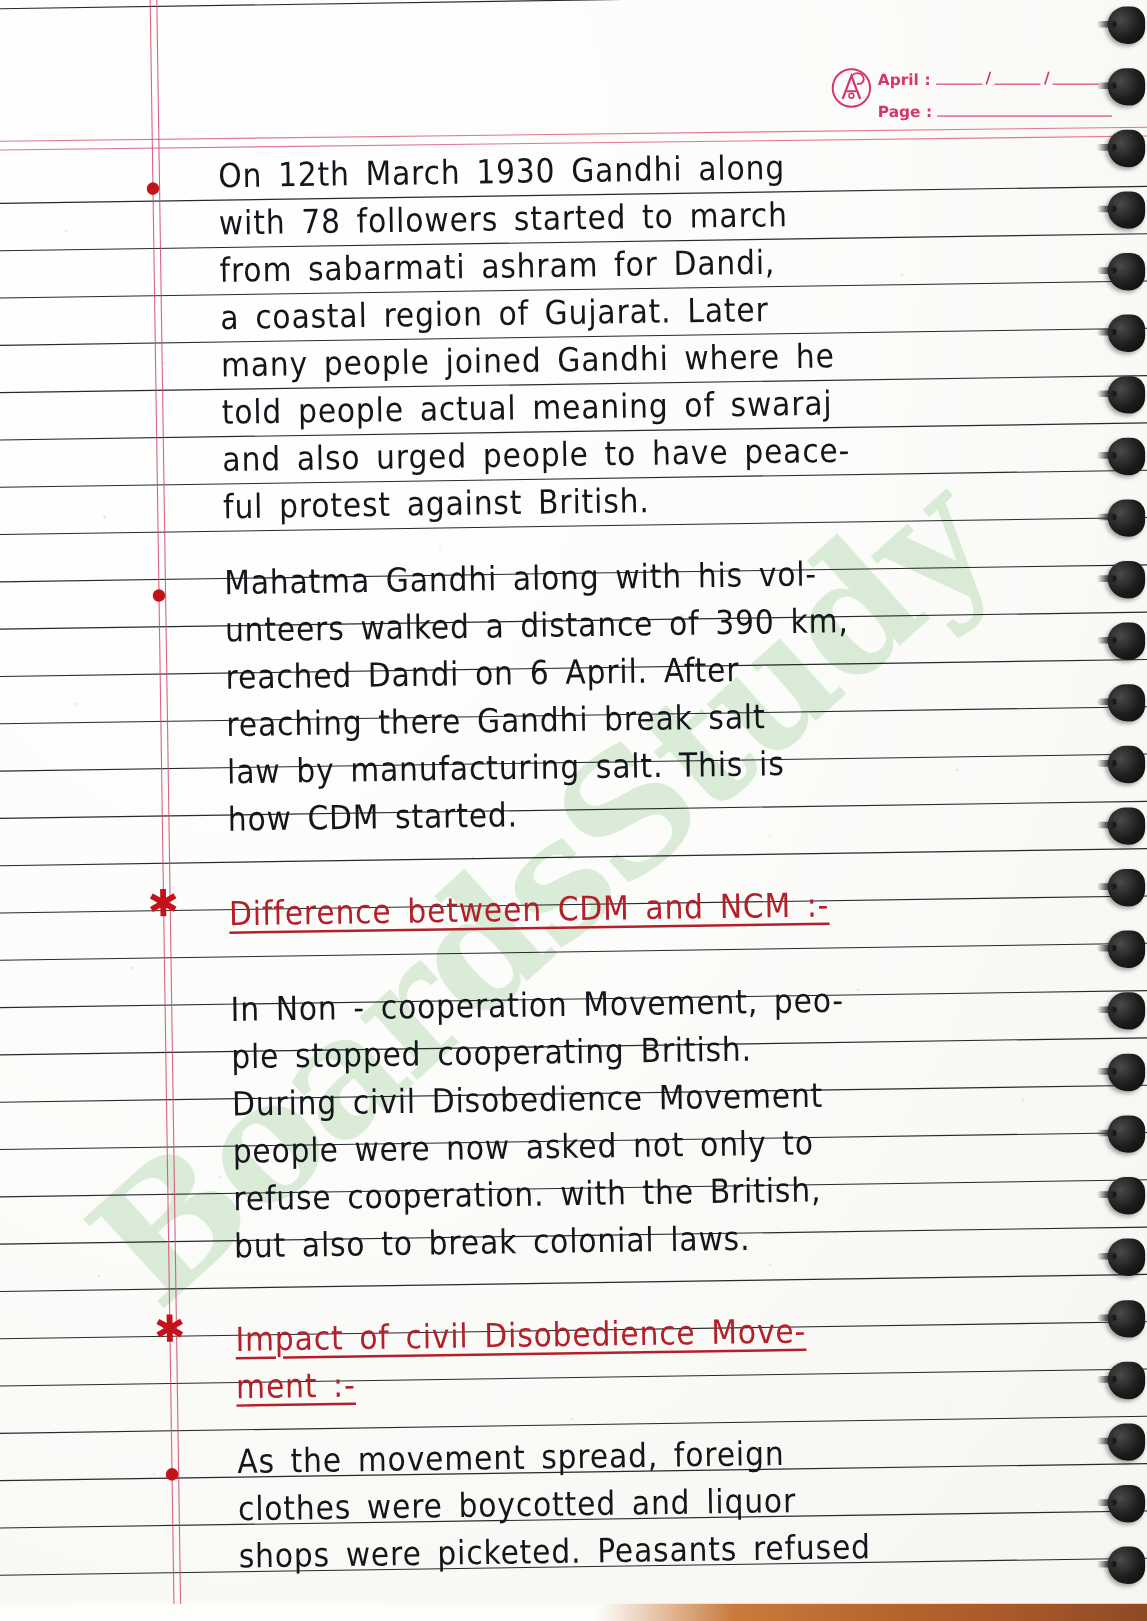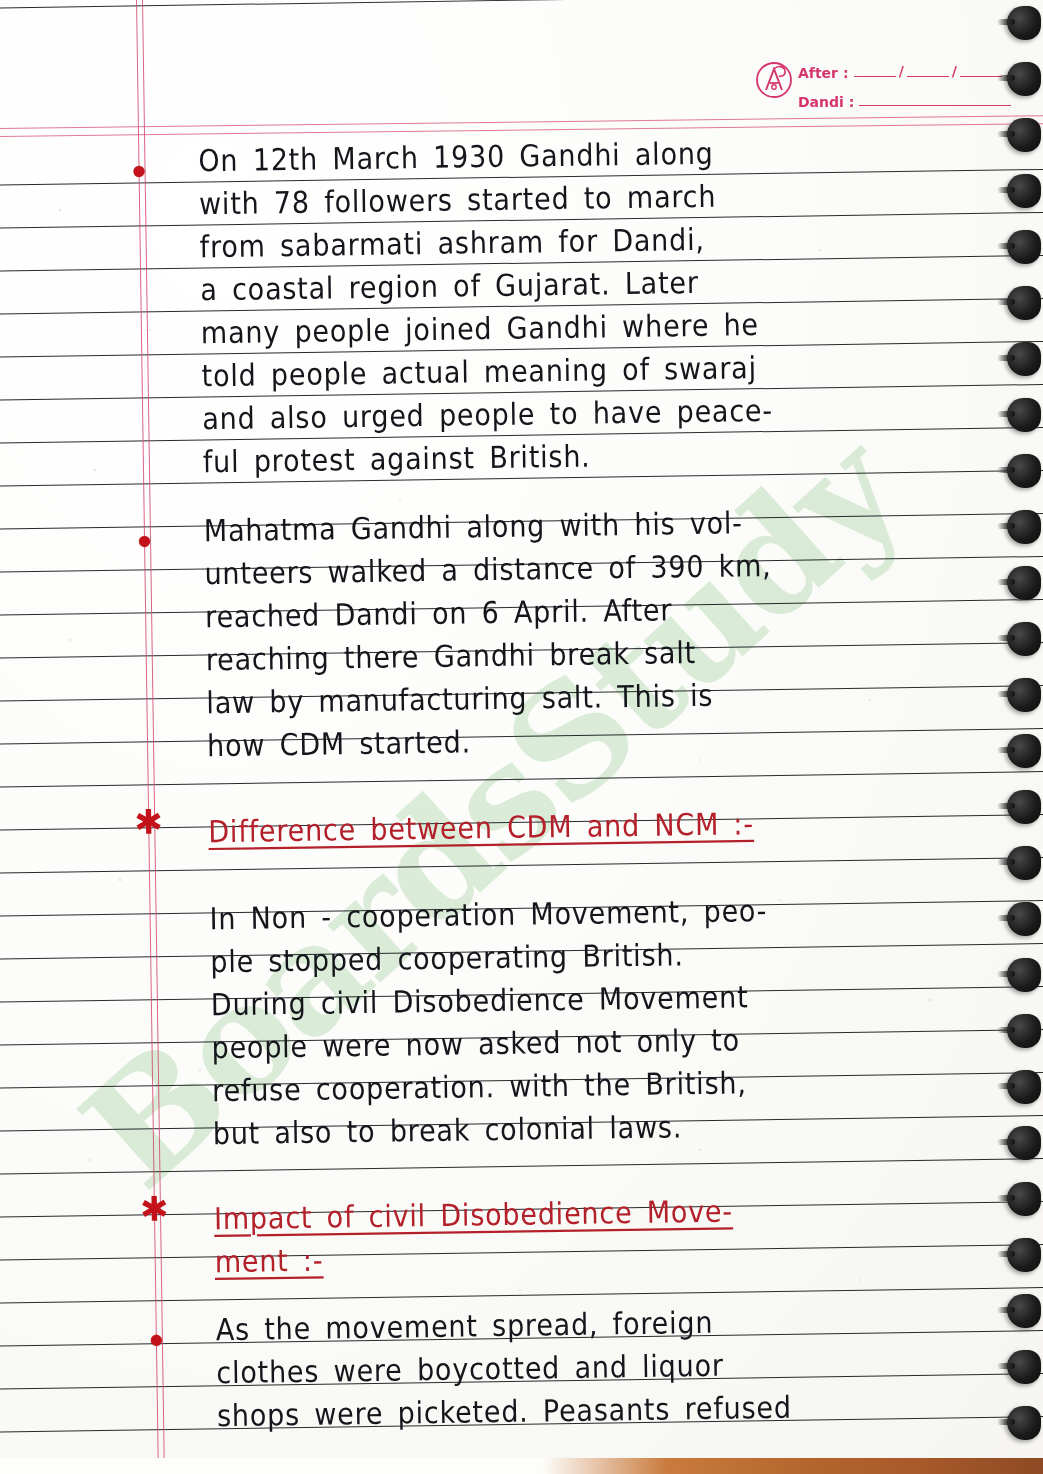"After" span.hdr-label { text: After -> April }
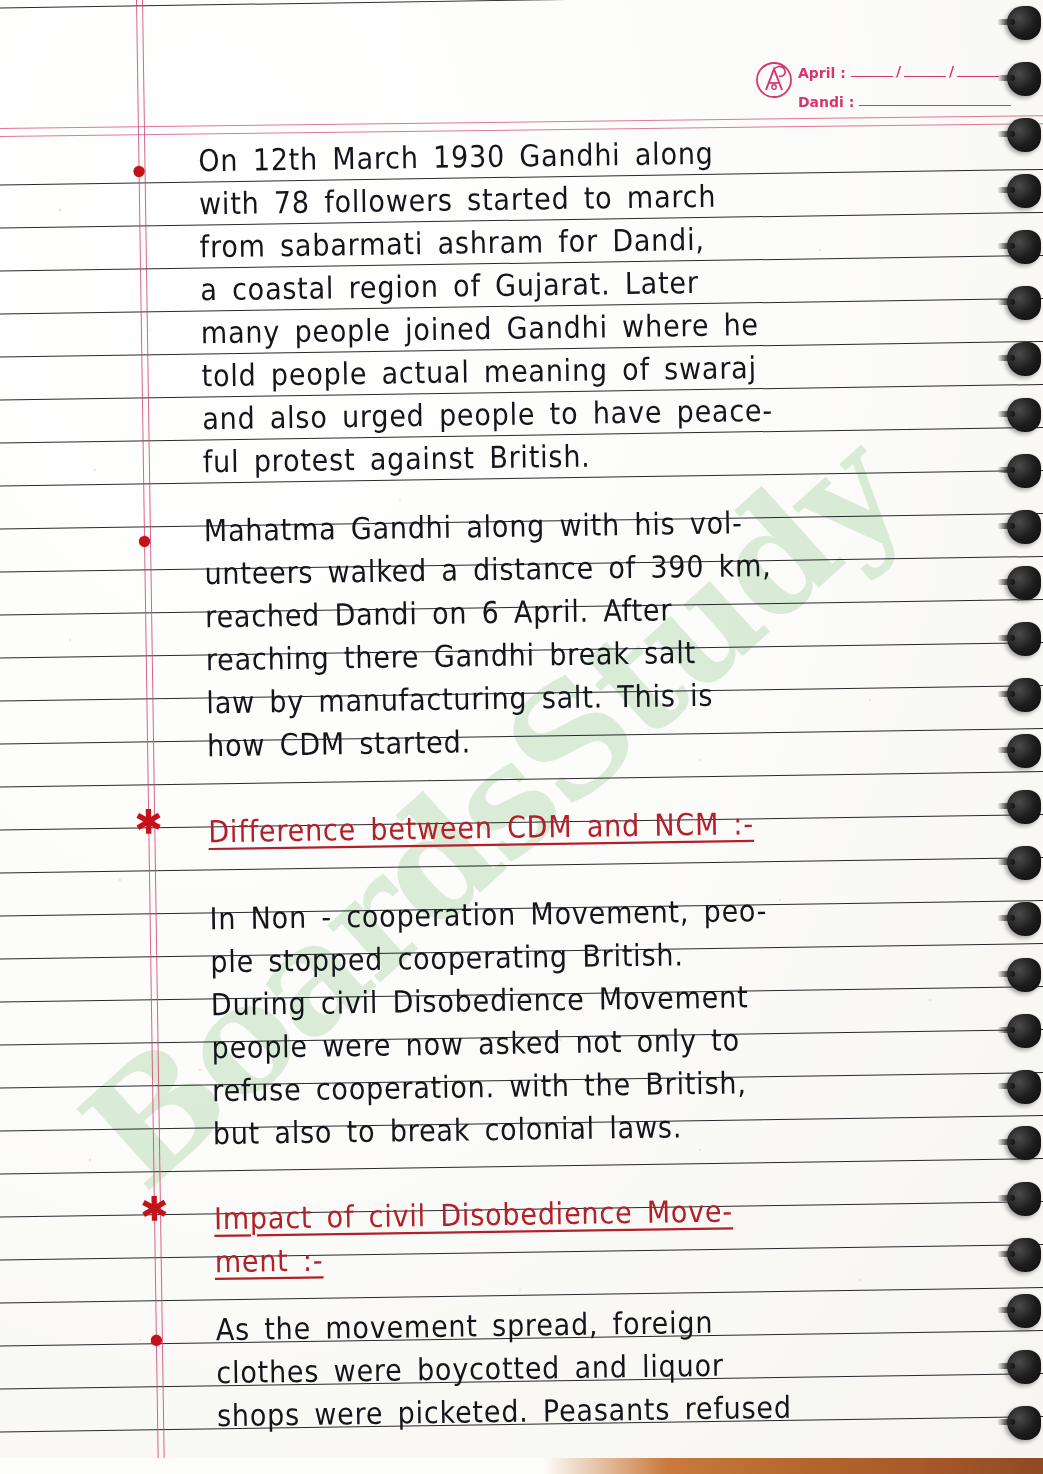"Dandi" span.hdr-label { text: Dandi -> Page }
